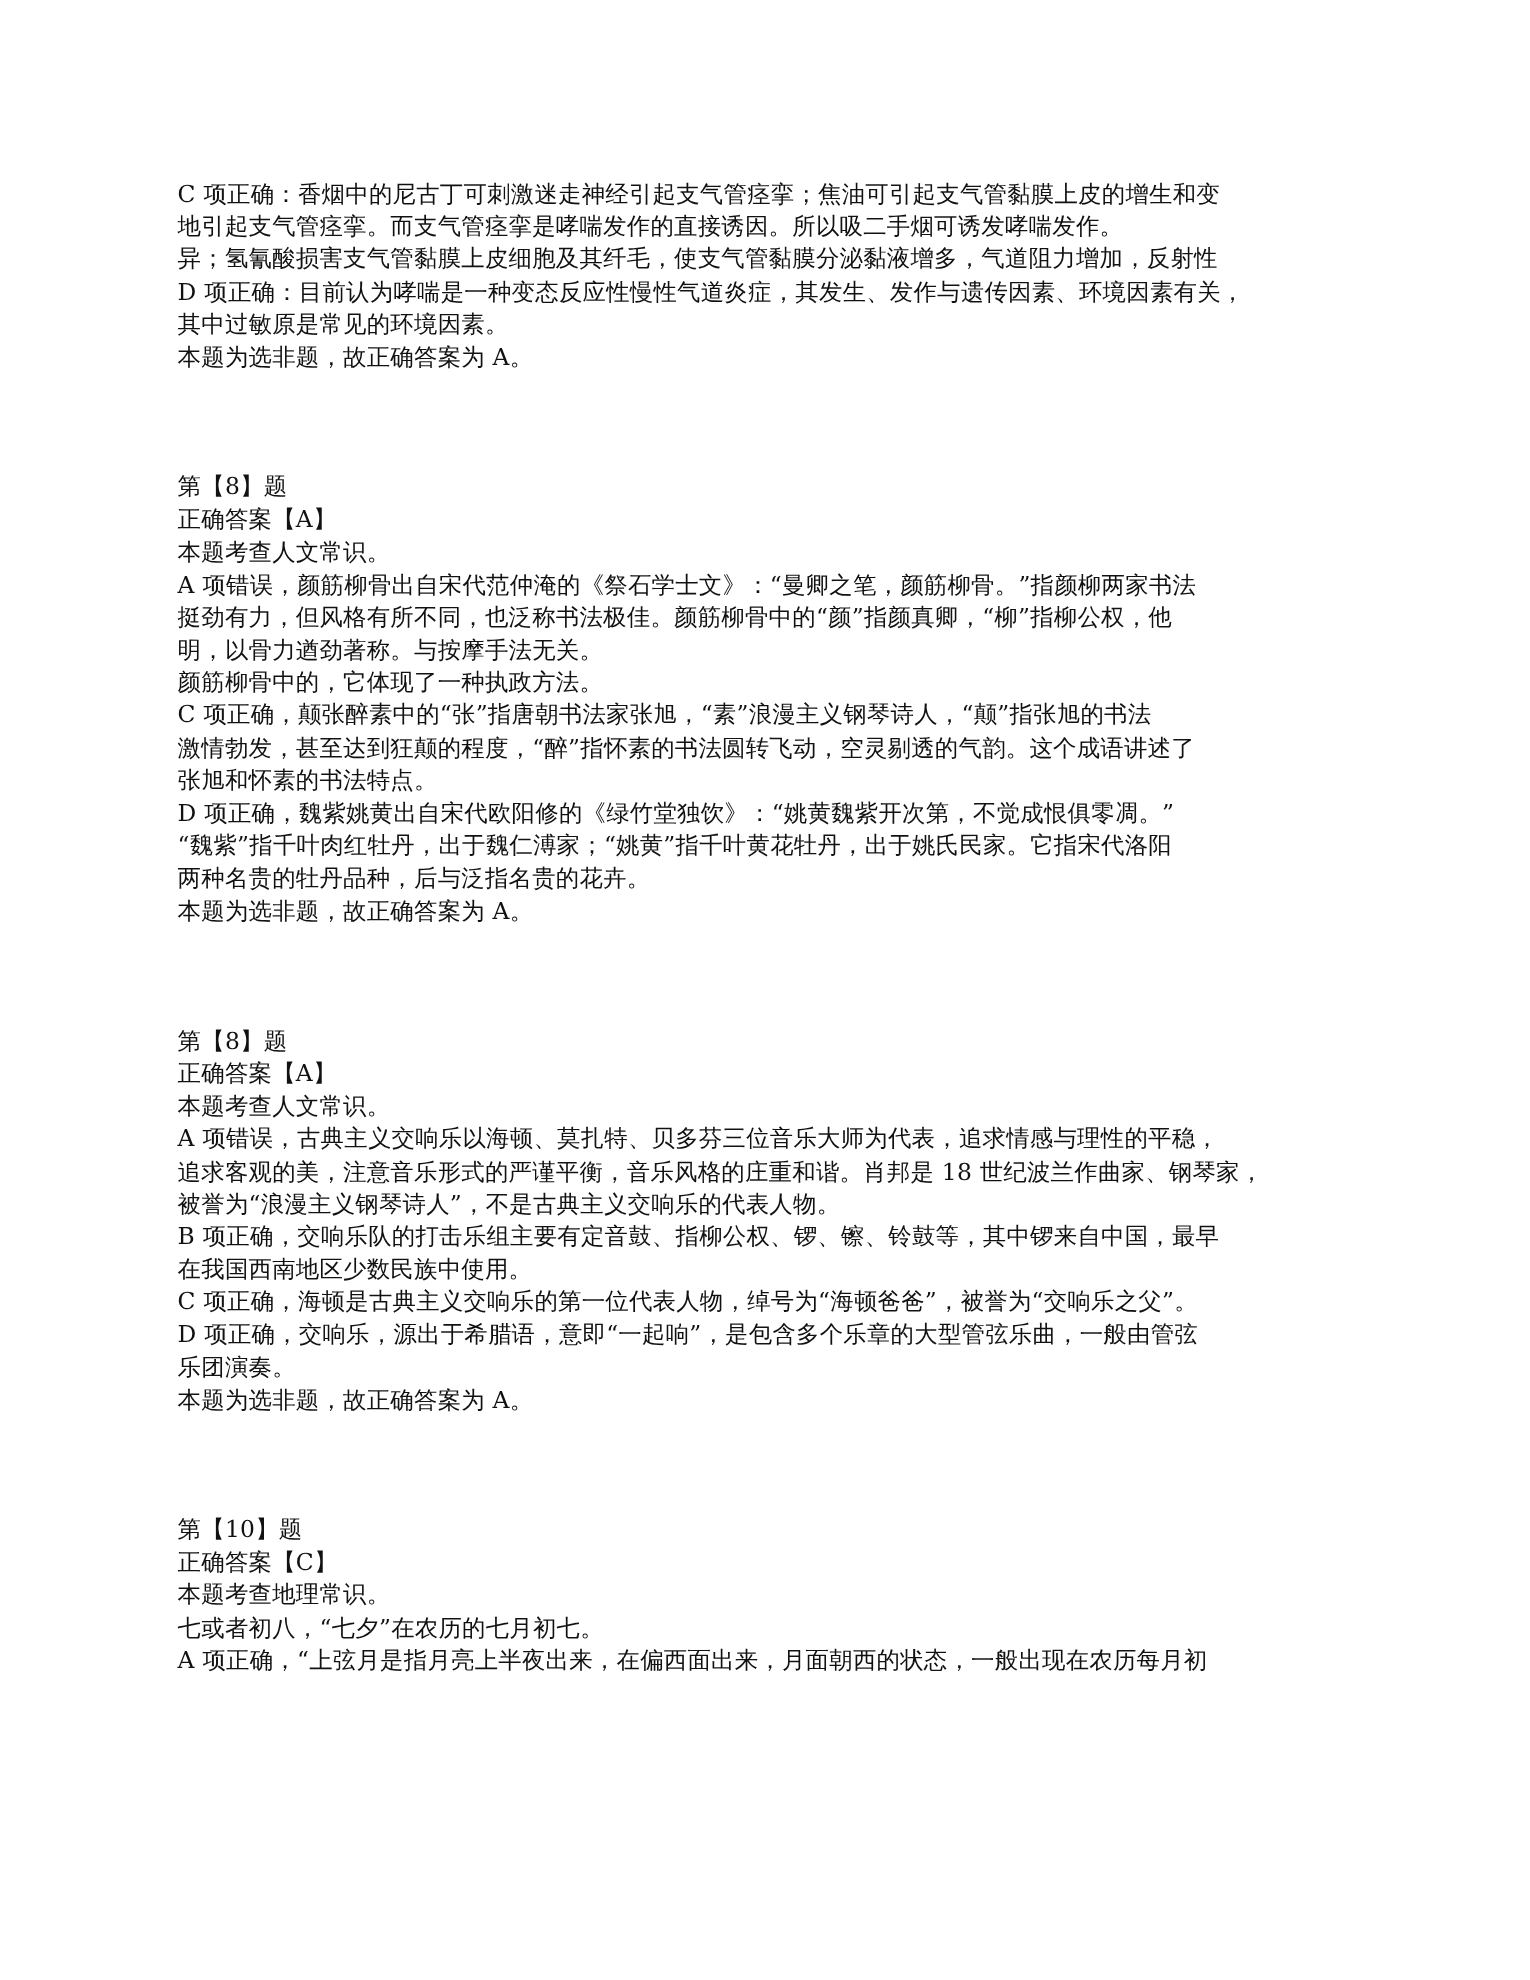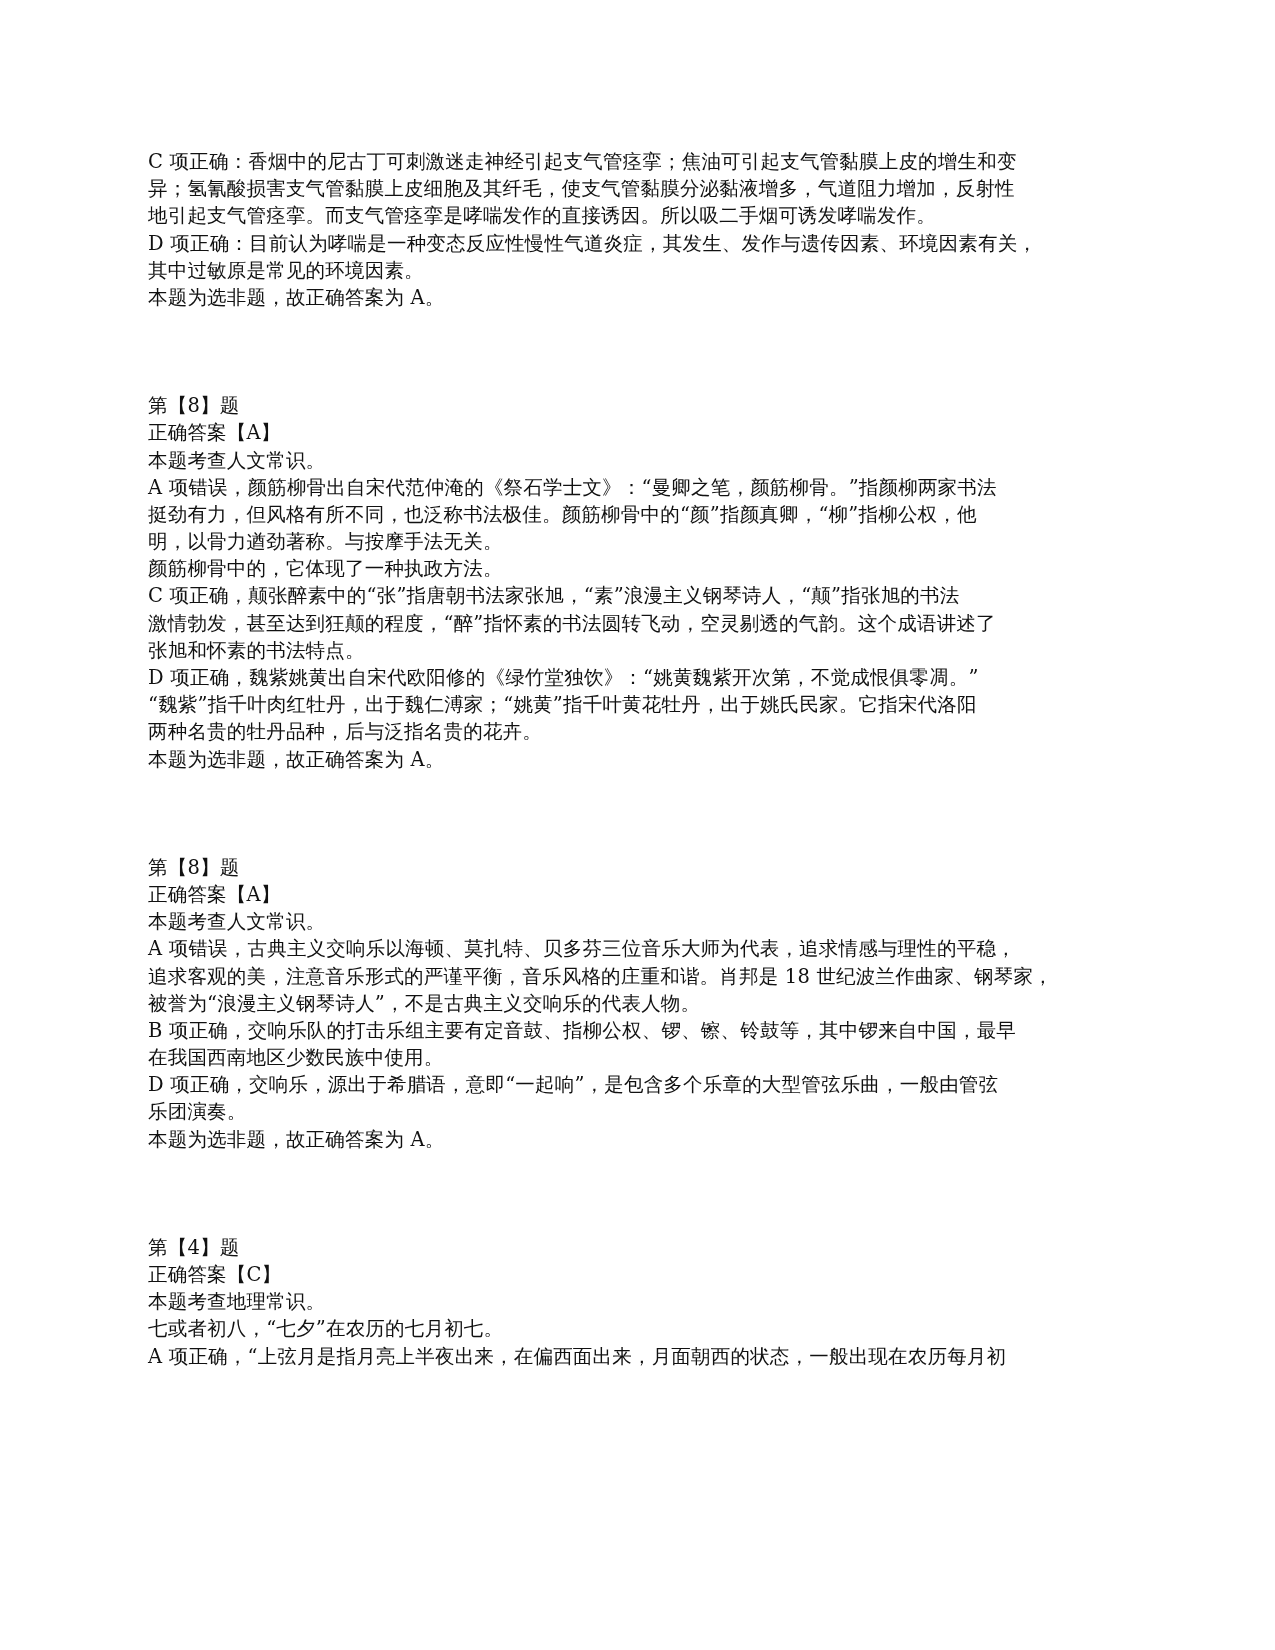"异；氢氰酸损害支气管黏膜上皮细胞及其纤毛，使支气管黏膜分泌黏液增多，气道阻力增加" div.line { order: before "地引起支气管痉挛。而支气管痉挛是哮喘发作的直接诱因。所以吸二手烟可诱发哮喘发作。" -> after "地引起支气管痉挛。而支气管痉挛是哮喘发作的直接诱因。所以吸二手烟可诱发哮喘发作。" }
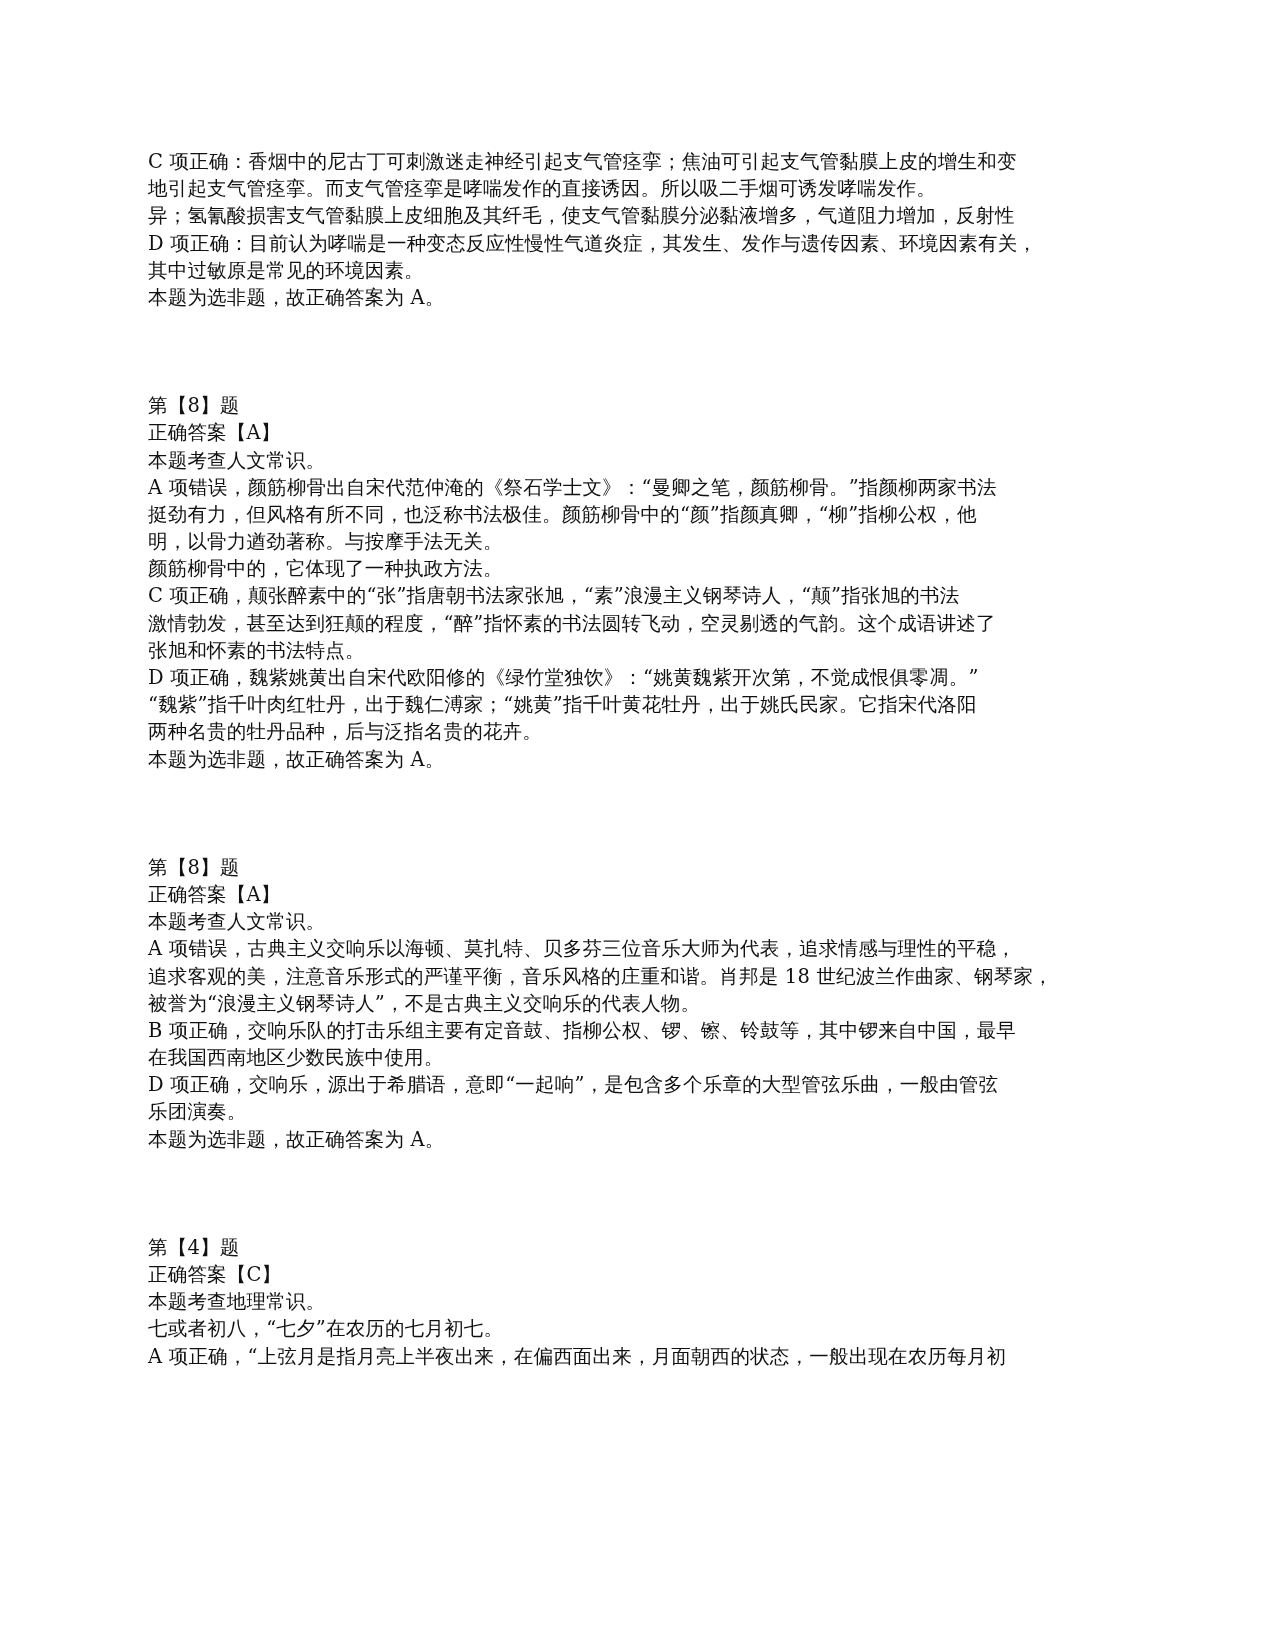"C 项正确，海顿是古典主义交响乐的第一位代表人物，绰号为“海顿爸爸”，被誉为“交响乐之父”。" div.line { html: none -> <div>C 项正确，海顿是古典主义交响乐的第一位代表人物，绰号为“海顿爸爸”，被誉为“交响乐之父”。</div> }
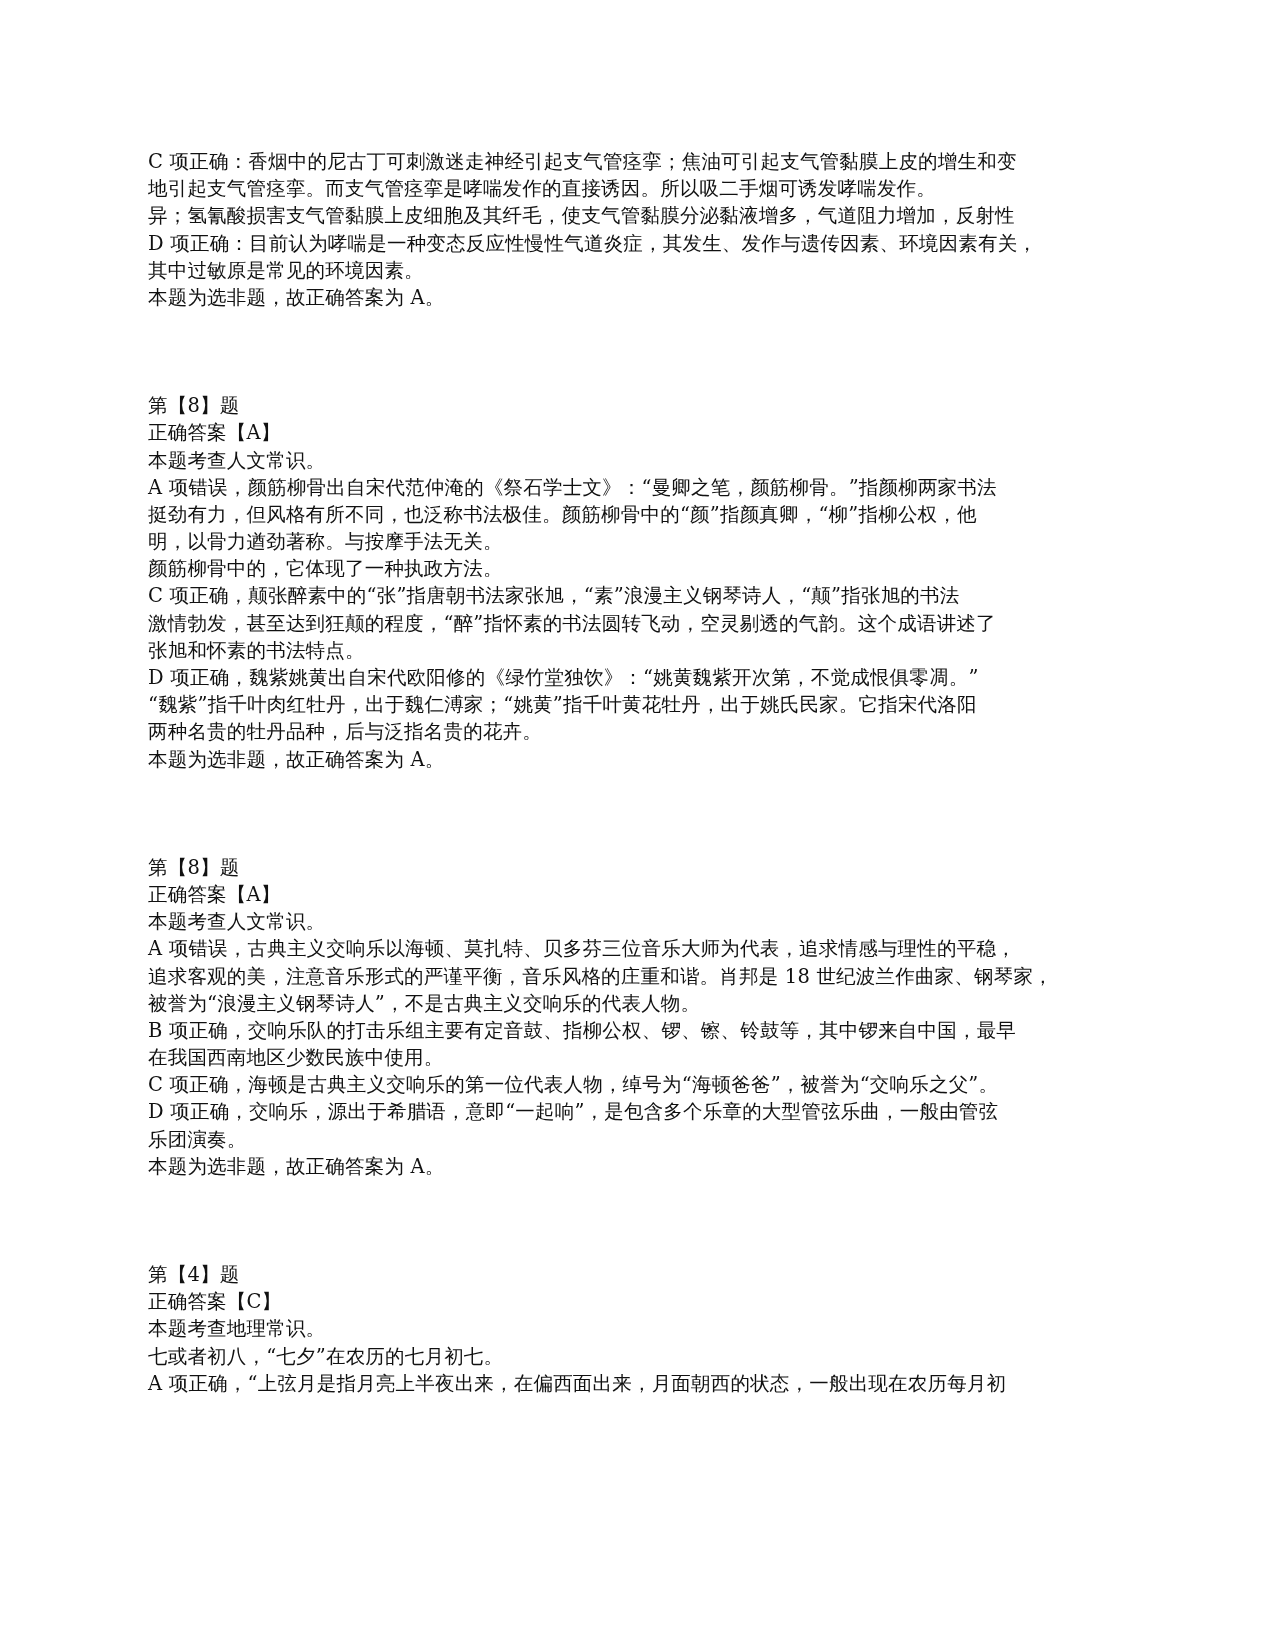"第【4】题" div.line { text: 4 -> 10 }
